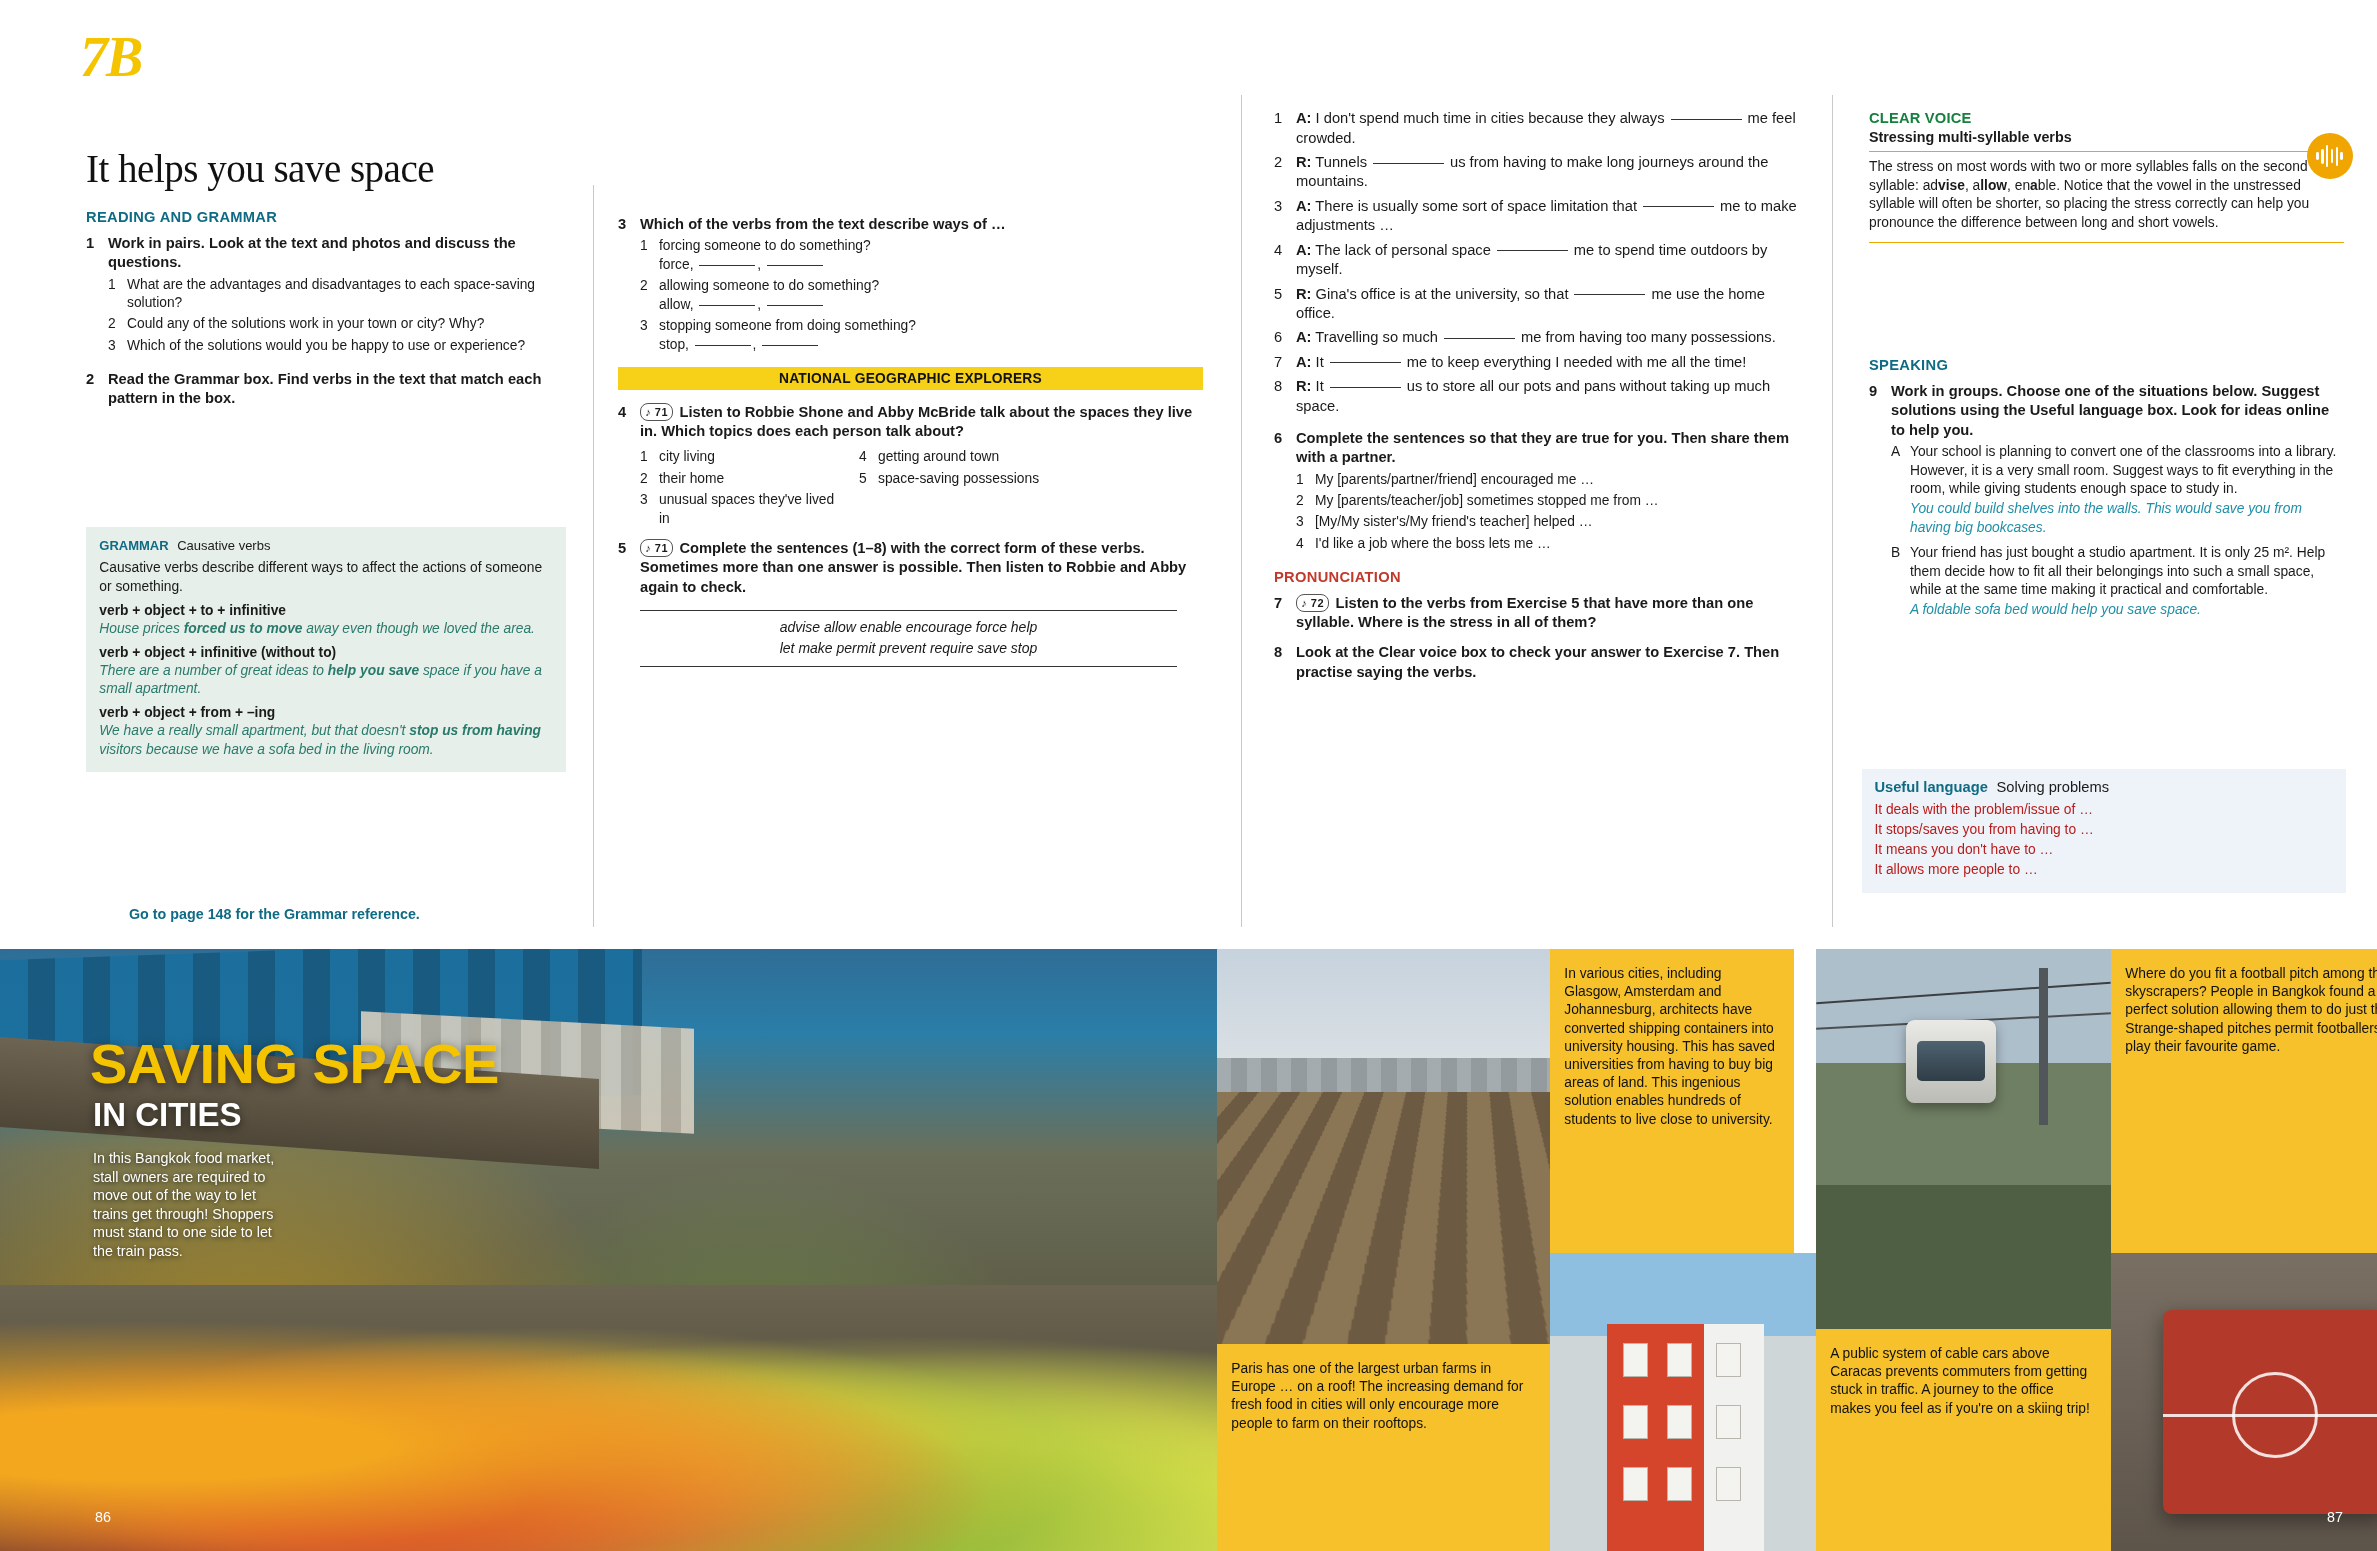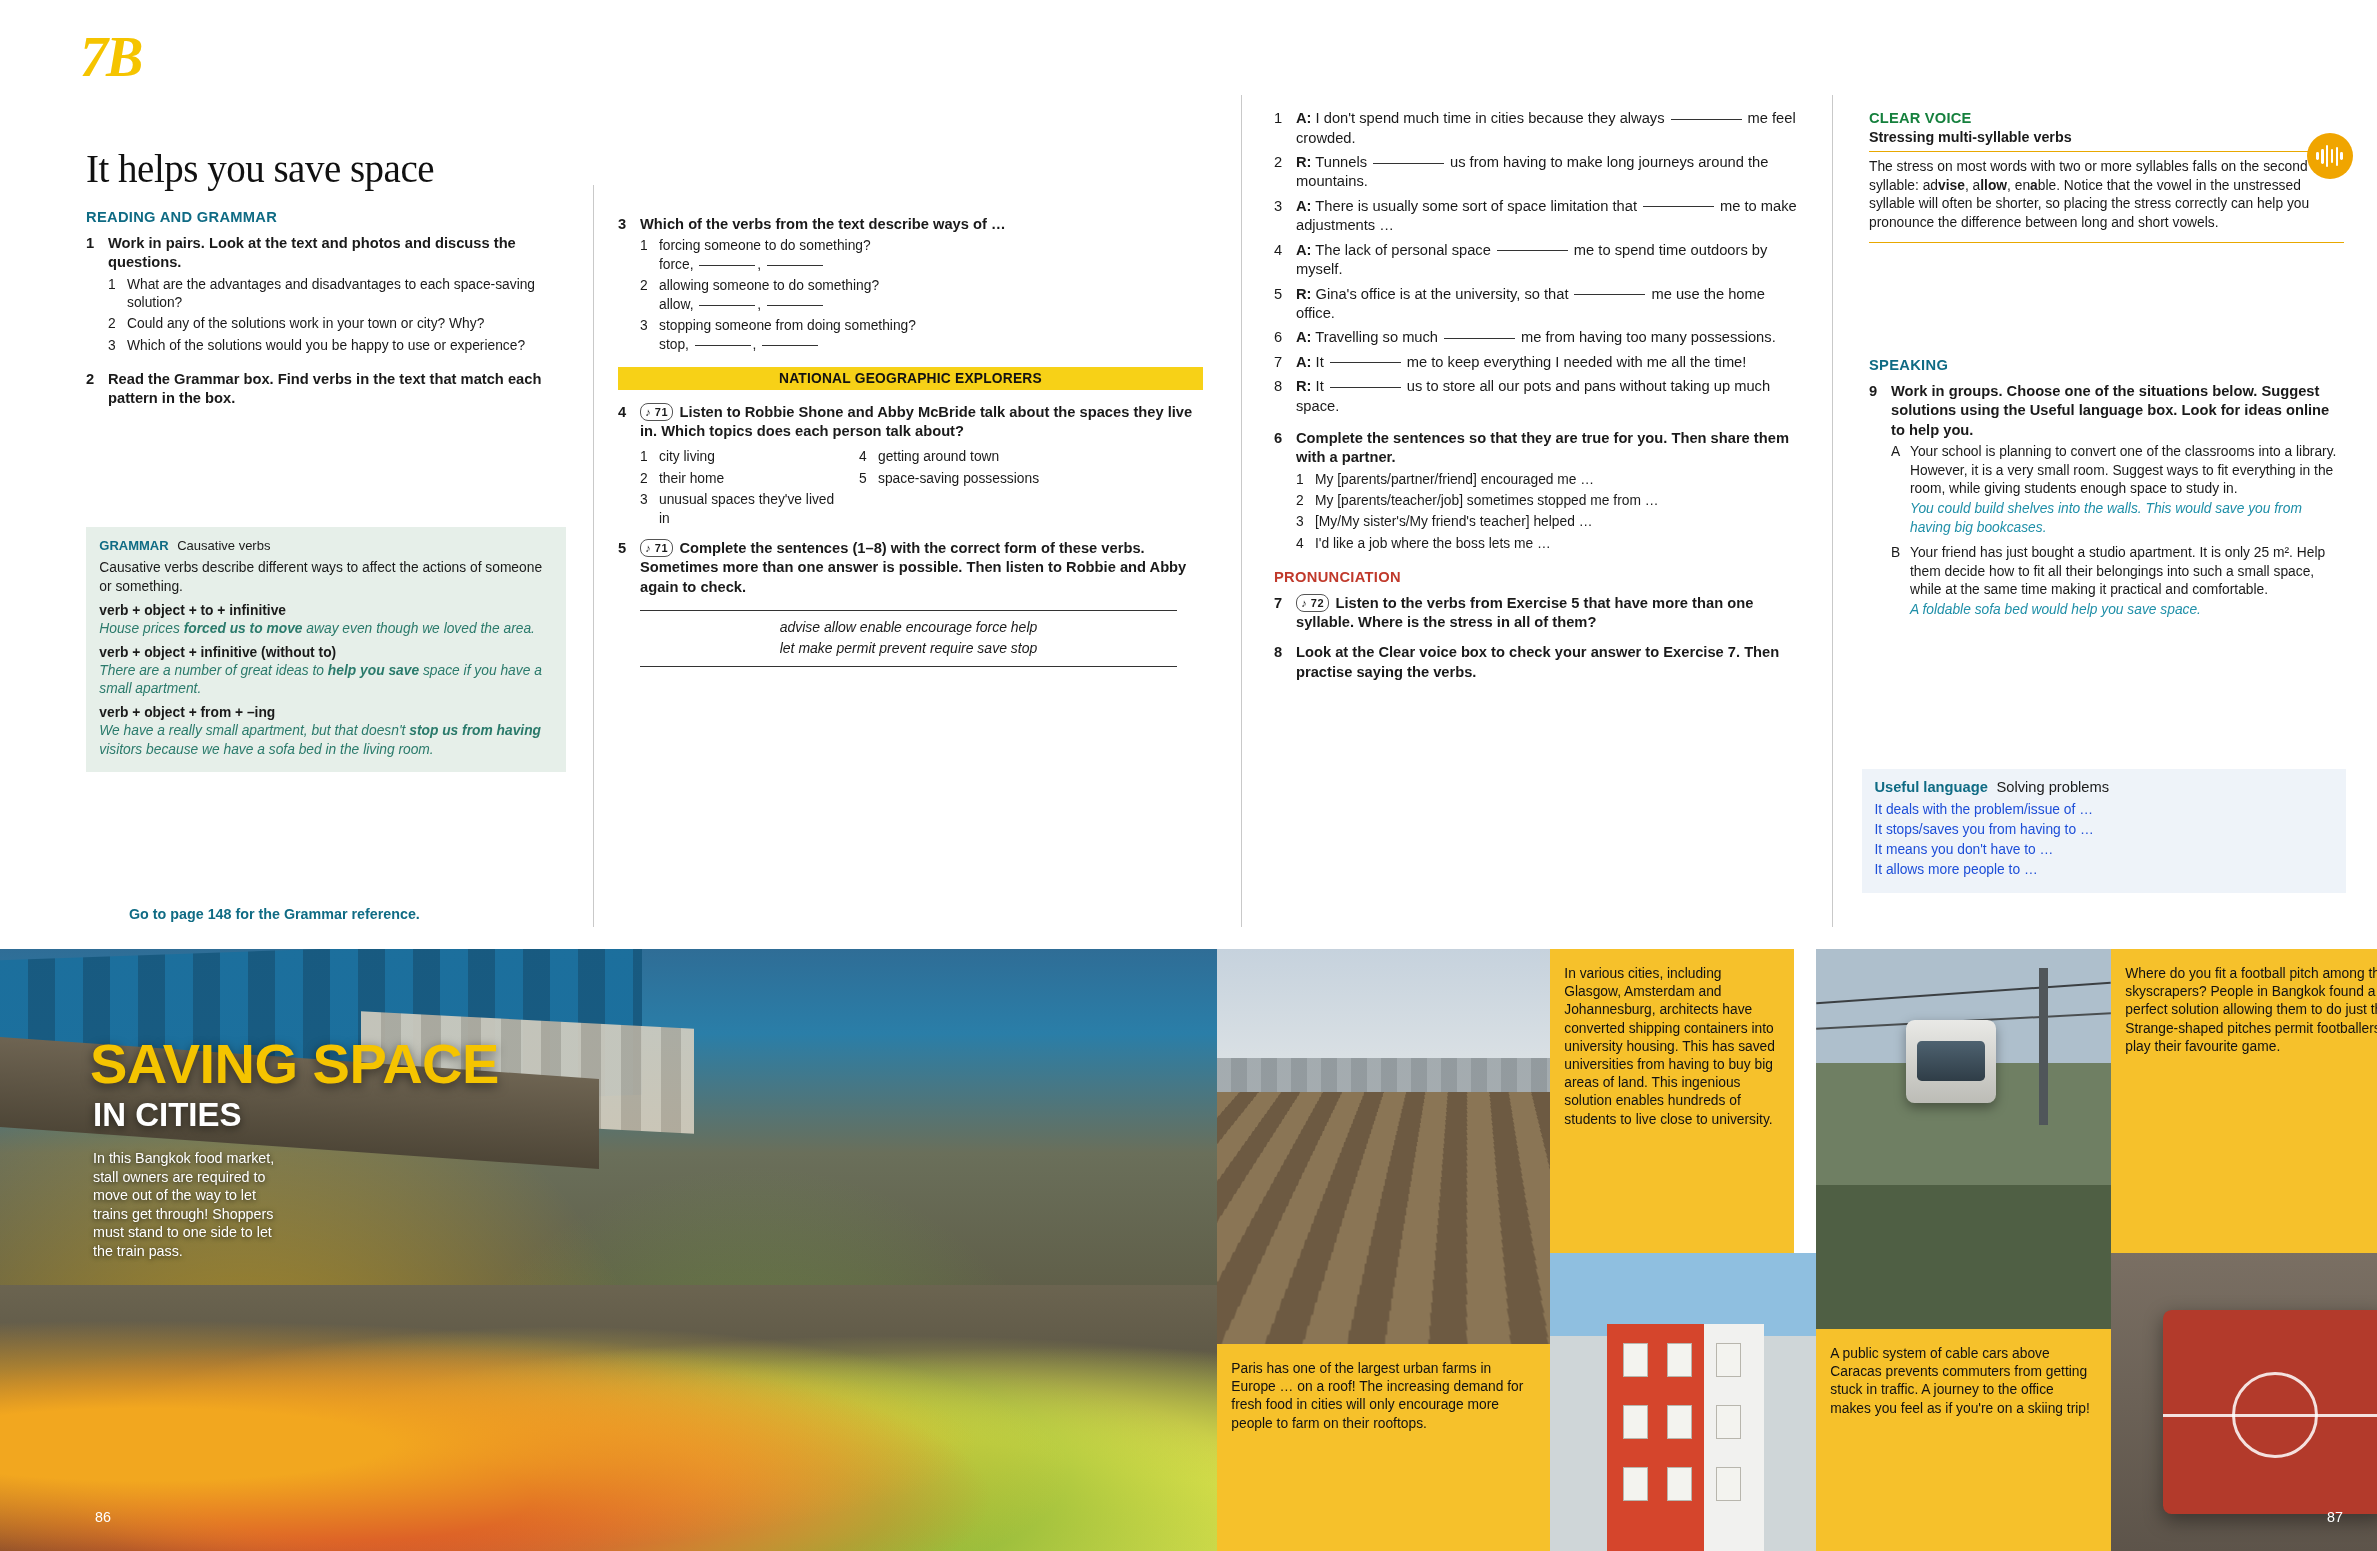"It deals with the problem/issue" .useful-box p { color: #1d4ed8 -> #b91c1c }
